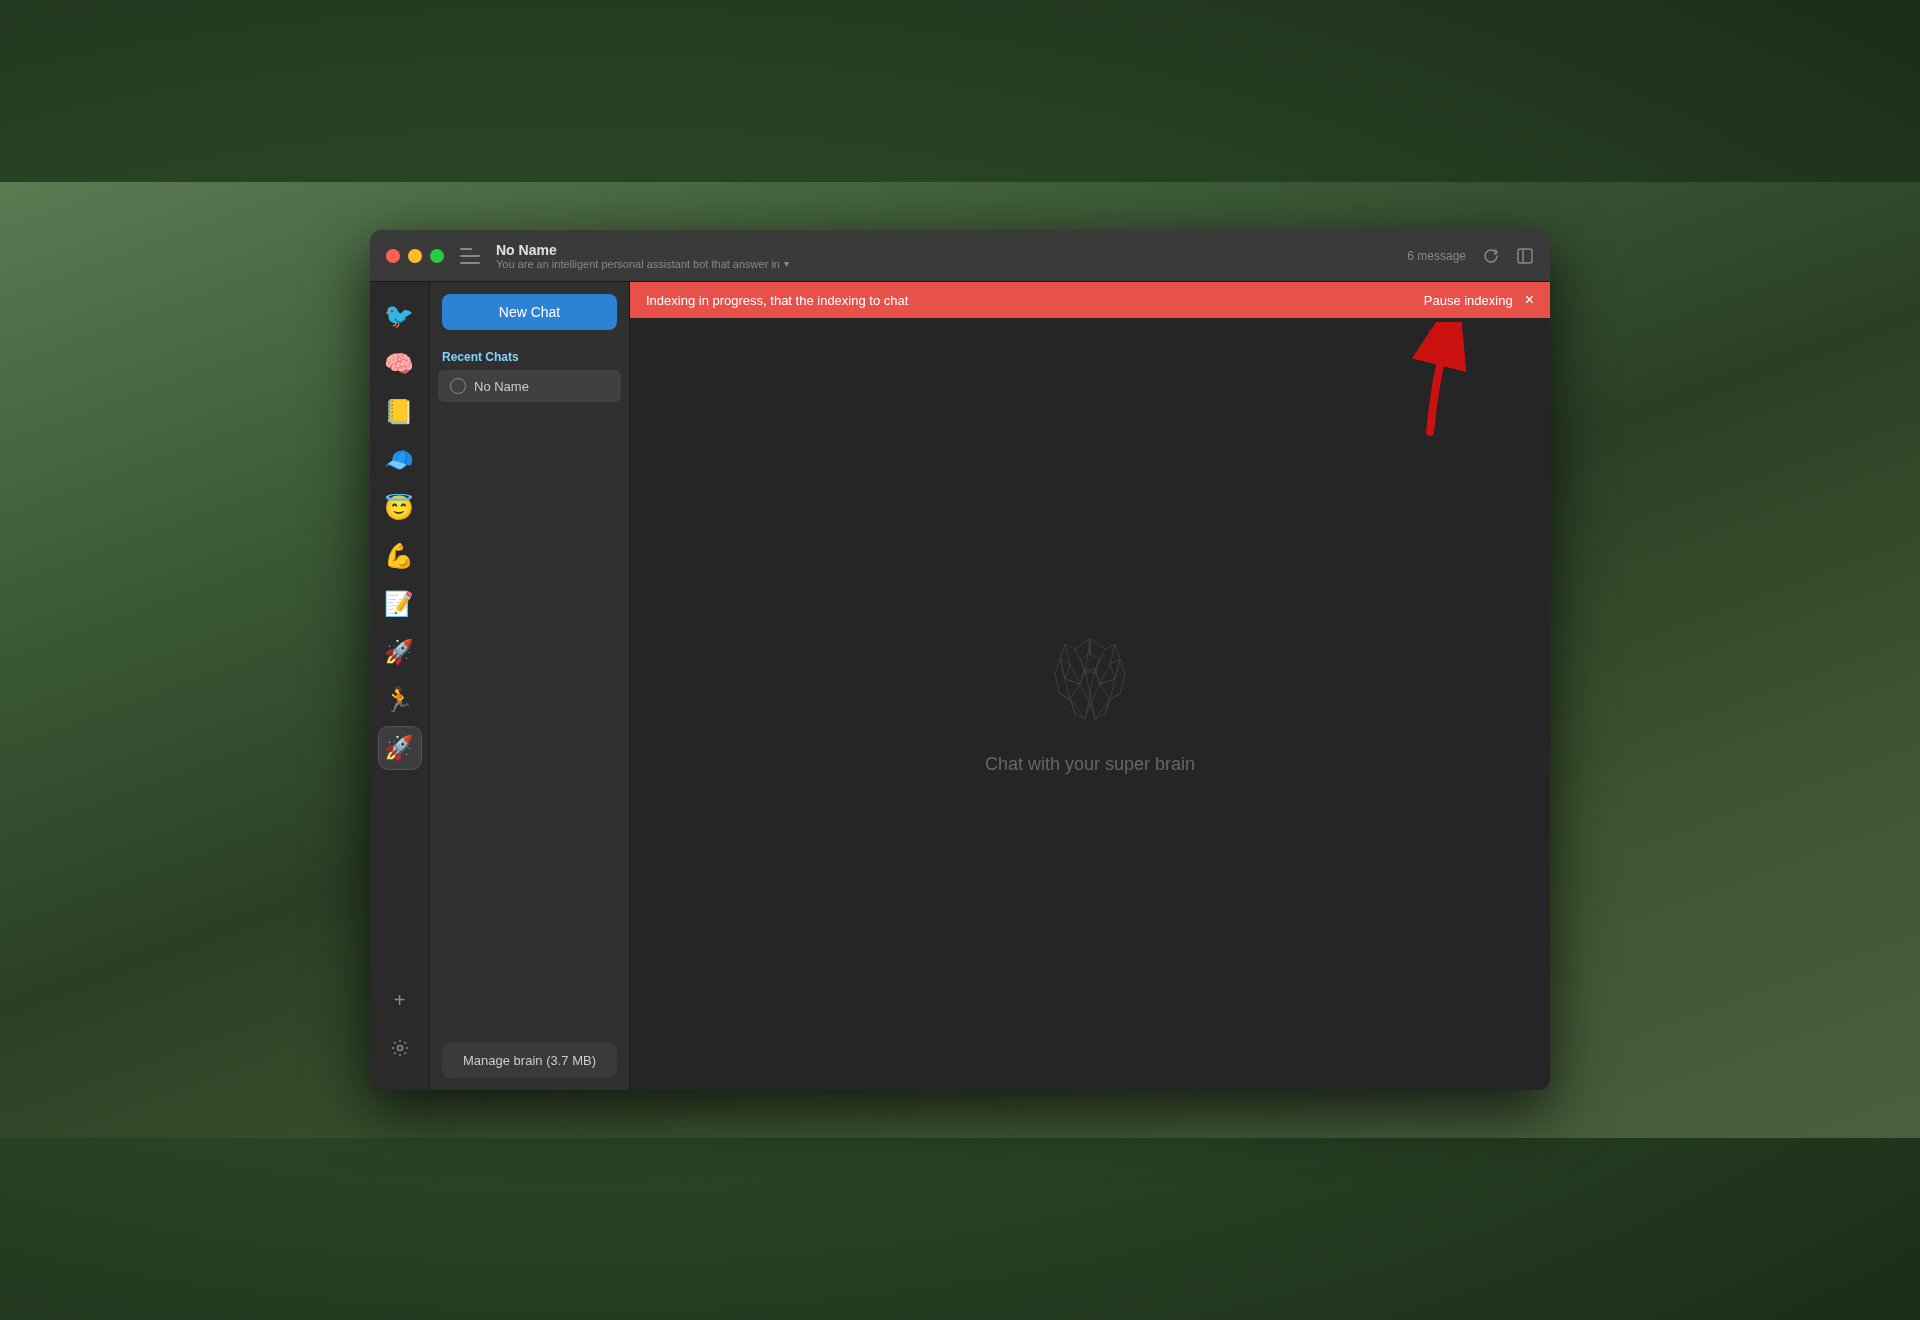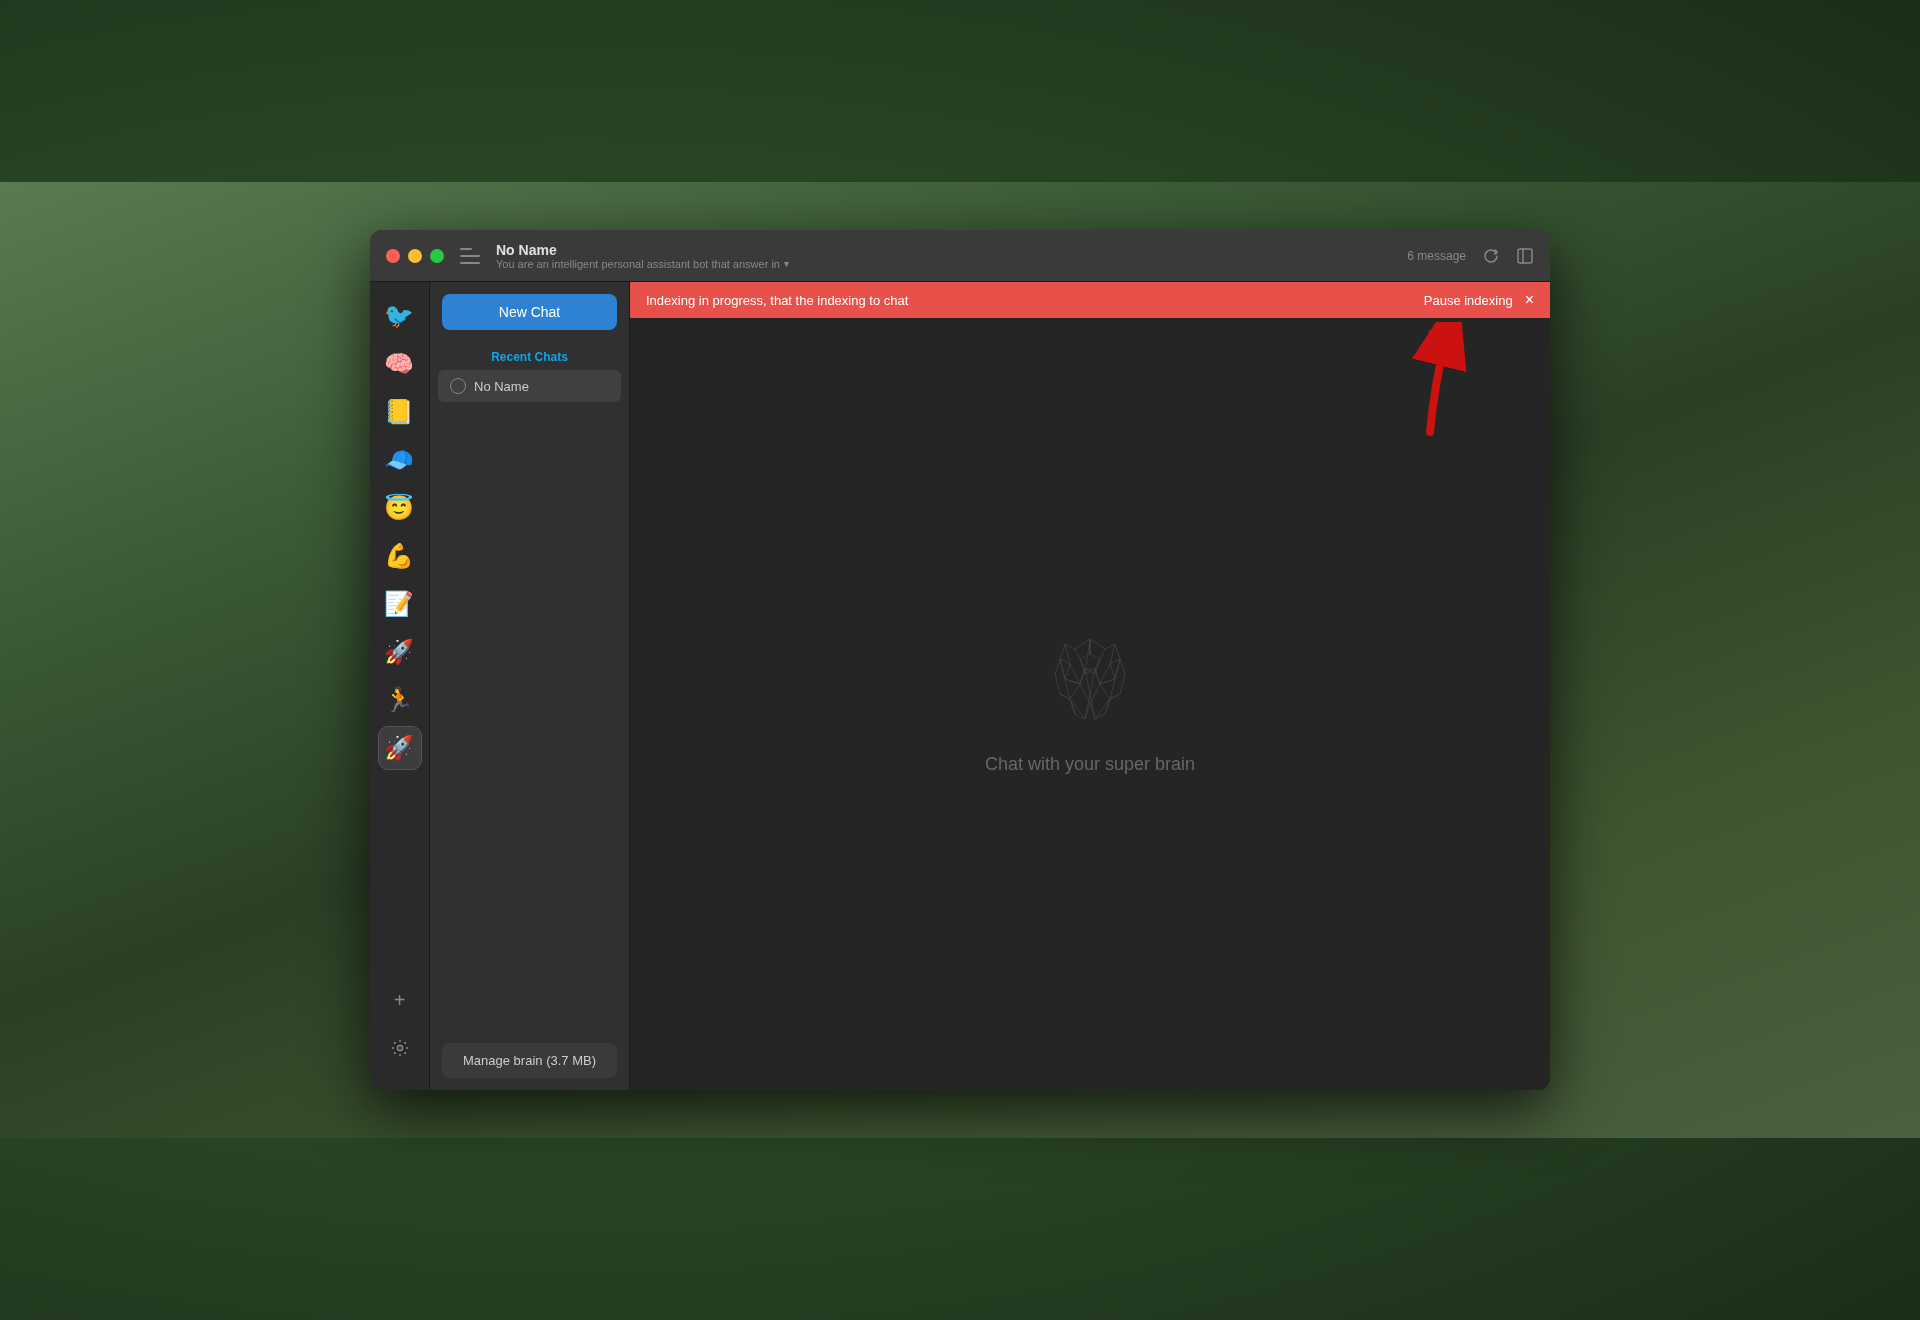"Recent Chats" .recent-chats-label { color: #0ea5e9 -> #7dd3fc; text-align: center -> none }
